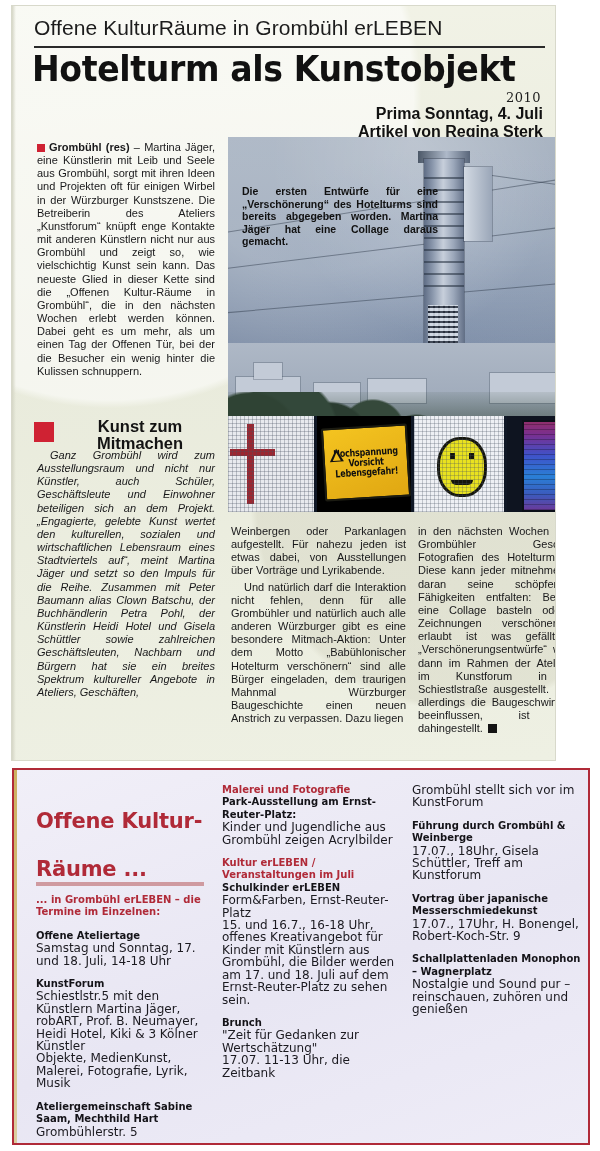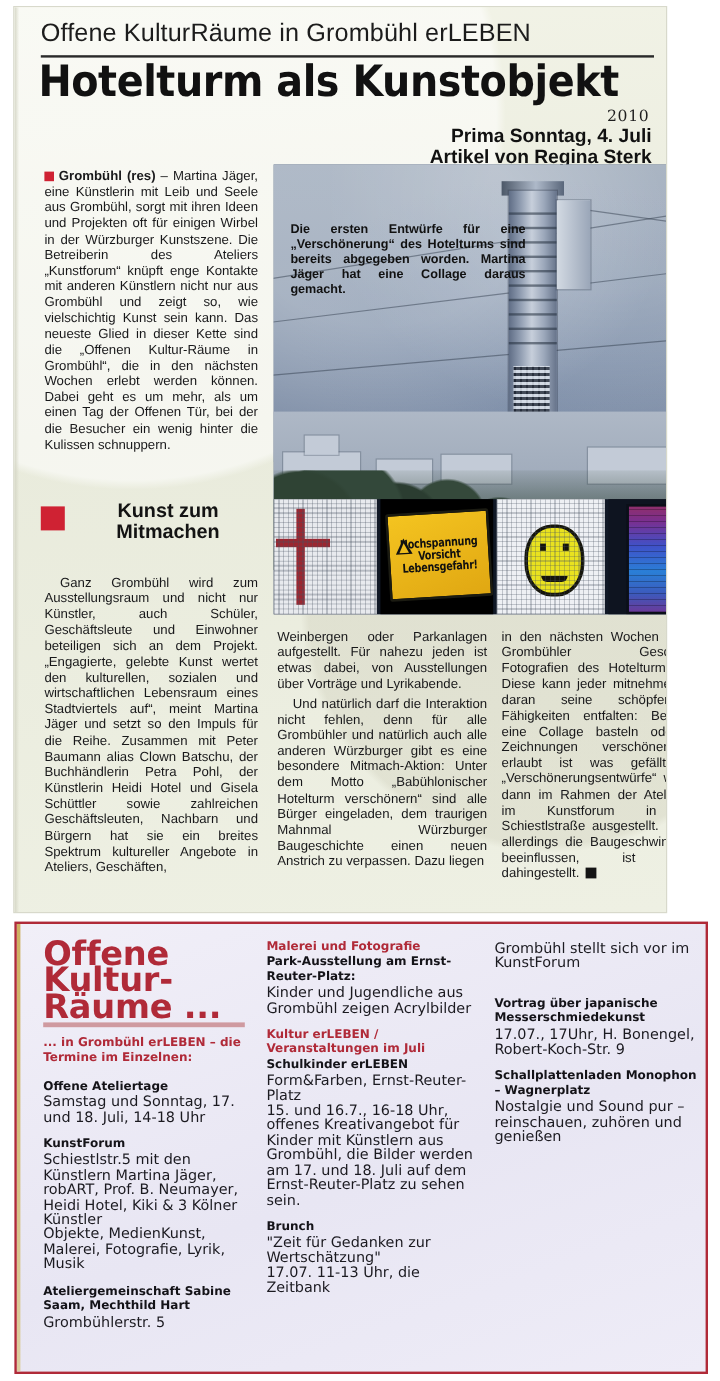"Ganz Grombühl wird zum Ausstellungsraum" .c1b { font-style: none -> italic; top: 471px -> 440px }
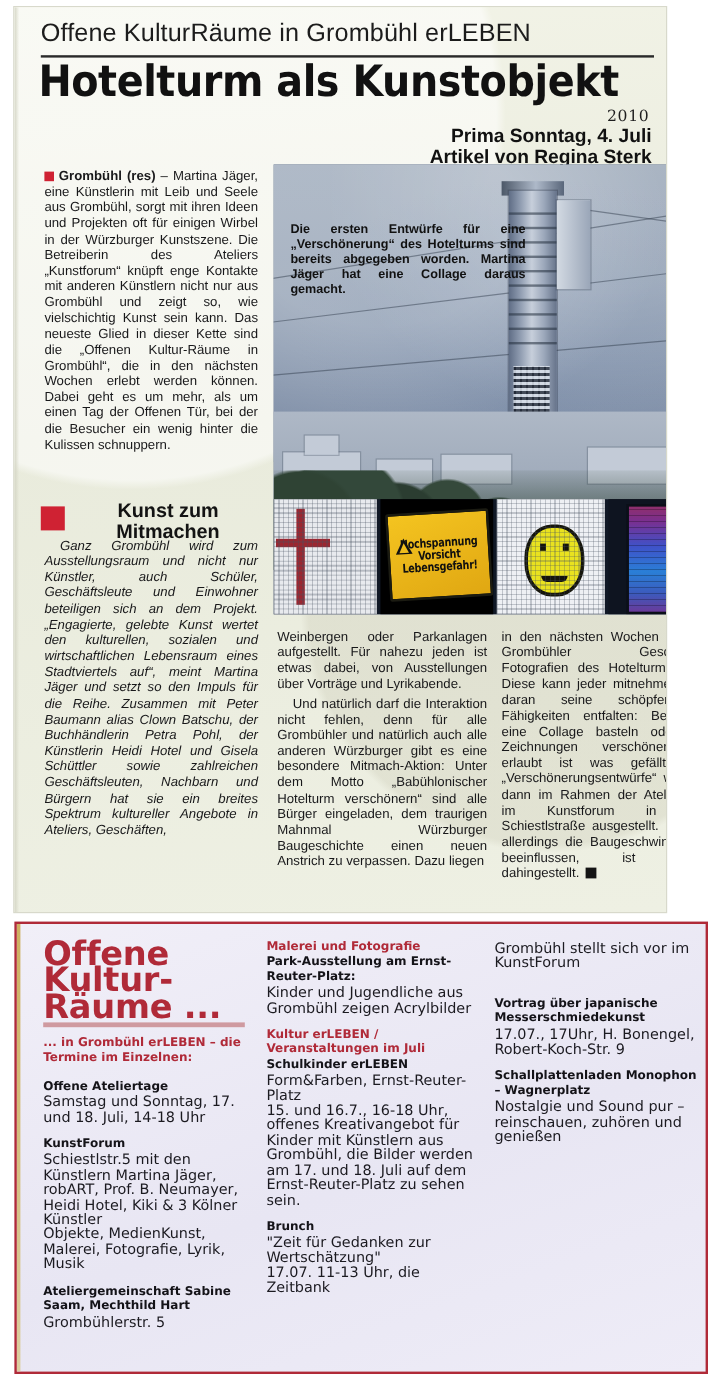"Offene Kultur-" .ib-title { font-size: 28px -> 21px; margin-top: none -> 26px }
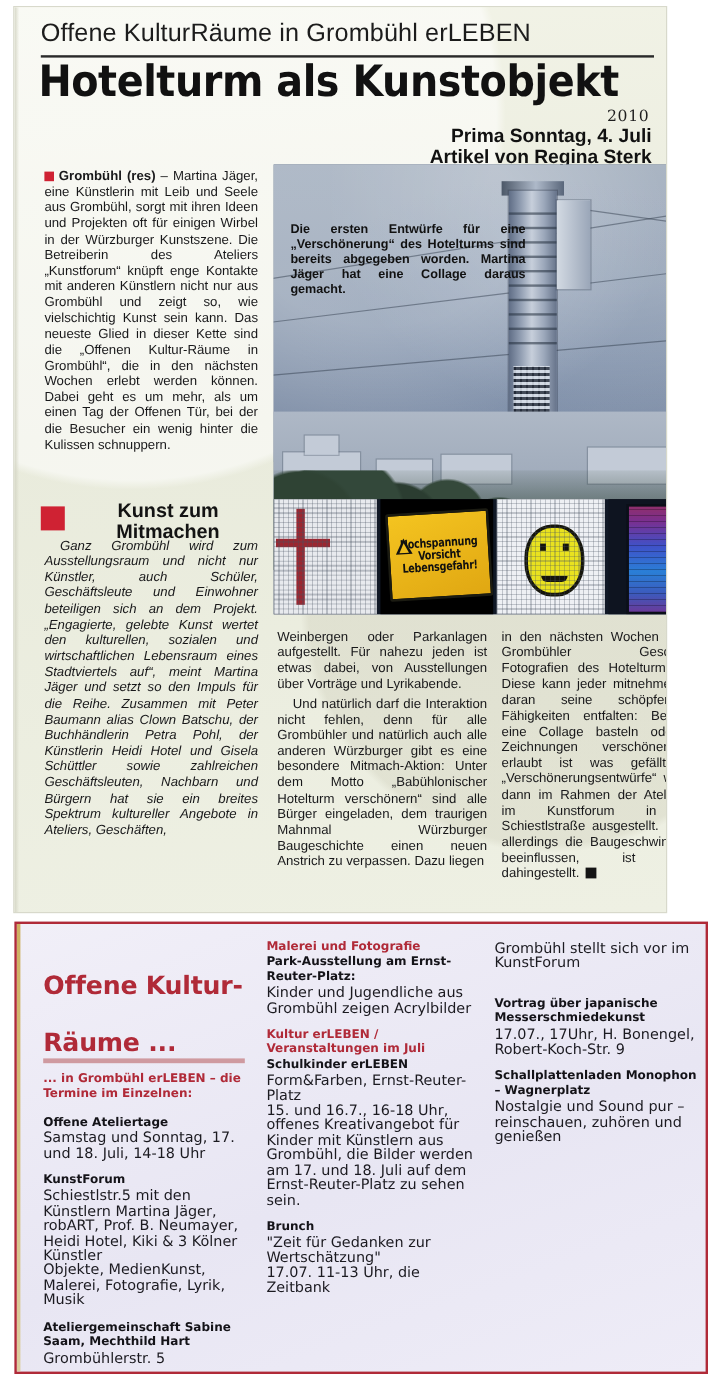"Führung durch Grombühl & Weinberge" div { html: none -> <div> <div>Führung durch Grombühl &amp; Weinberge</div> <div>17.07., 18Uhr, Gisela Schüttler, Treff am Kunstforum</div> </div> }
